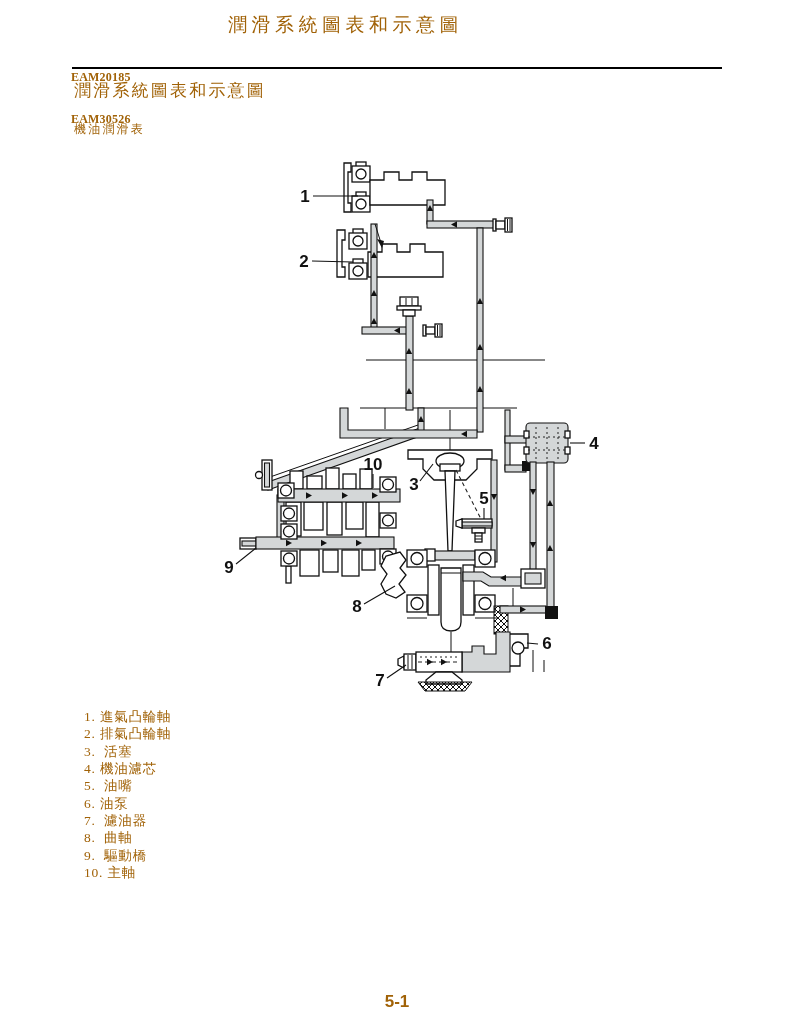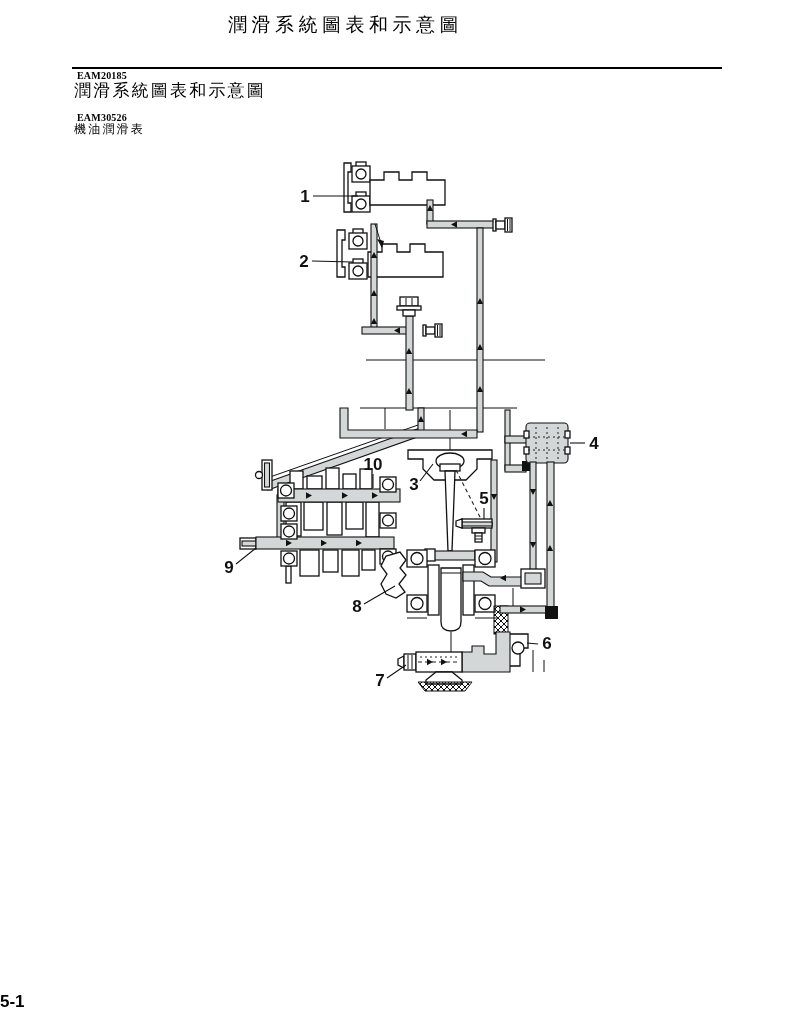"潤滑系統圖表和示意圖" .page { color: #000000 -> #a16207 }
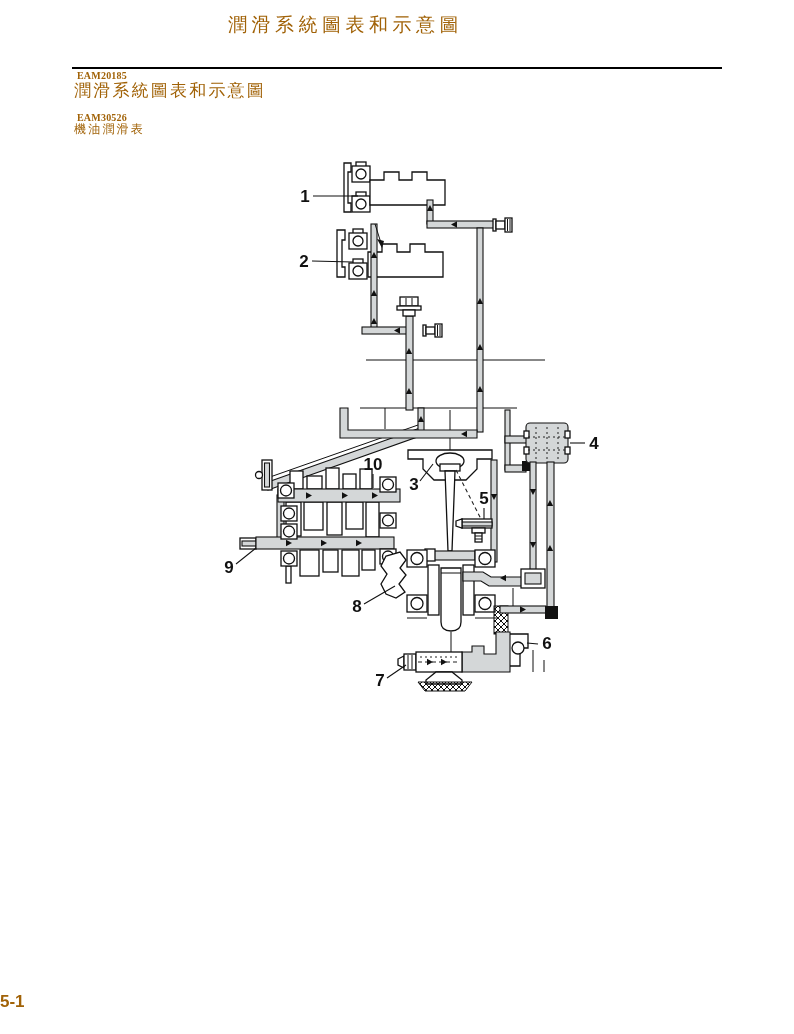"EAM20185" .code { font-size: 10px -> 12px; left: 77px -> 71px }
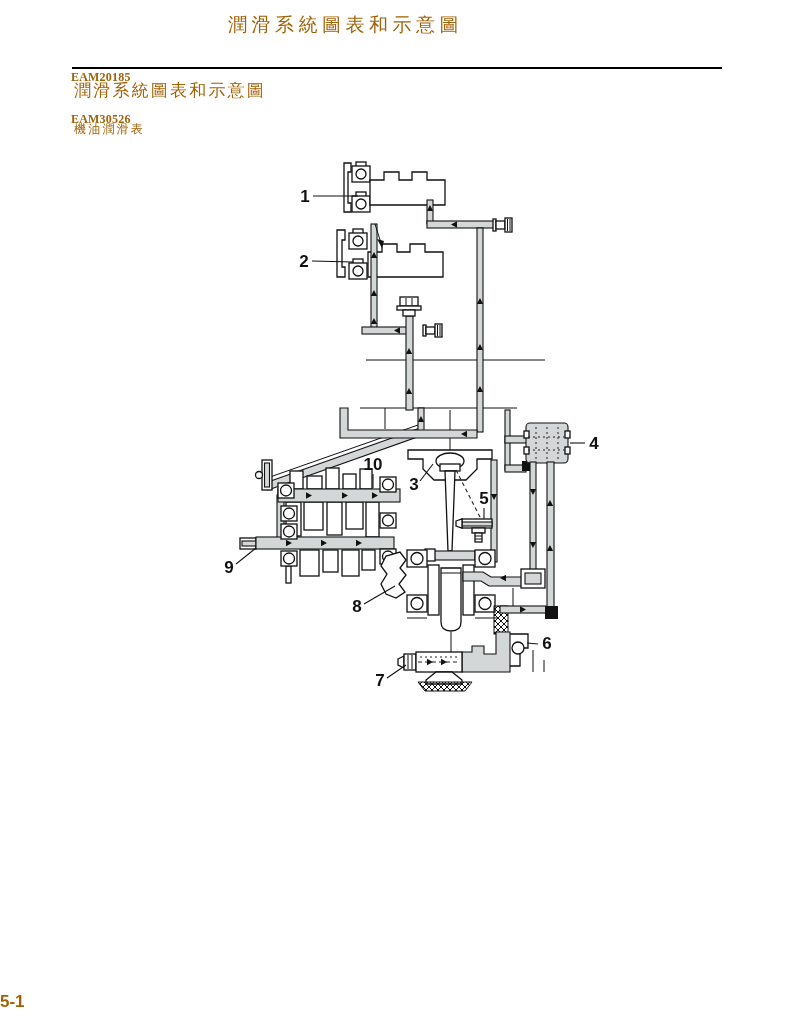"1. 進氣凸輪軸" div.legend { html: none -> <div> <div>1. 進氣凸輪軸</div> <div>2. 排氣凸輪軸</div> <div>3. 活塞</div> <div>4. 機油濾芯</div> <div>5. 油嘴</div> <div>6. 油泵</div> <div>7. 濾油器</div> <div>8. 曲軸</div> <div>9. 驅動橋</div> <div>10. 主軸</div> </div> }
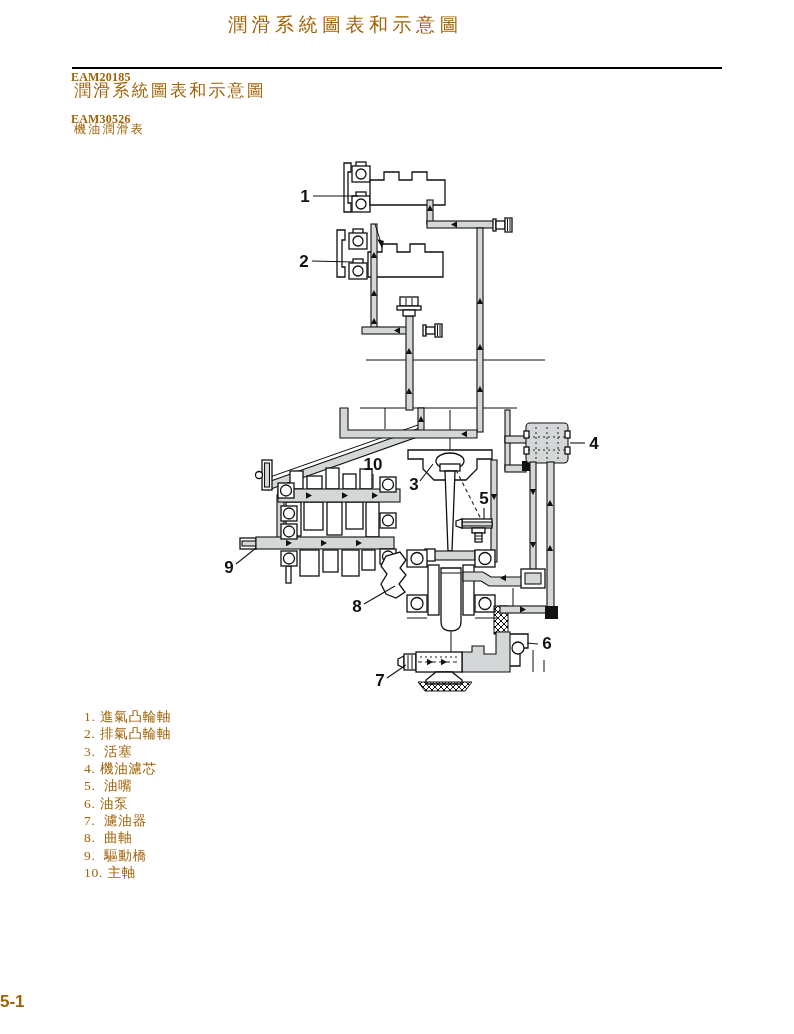"5-1" .page-number { text-align: left -> center }
